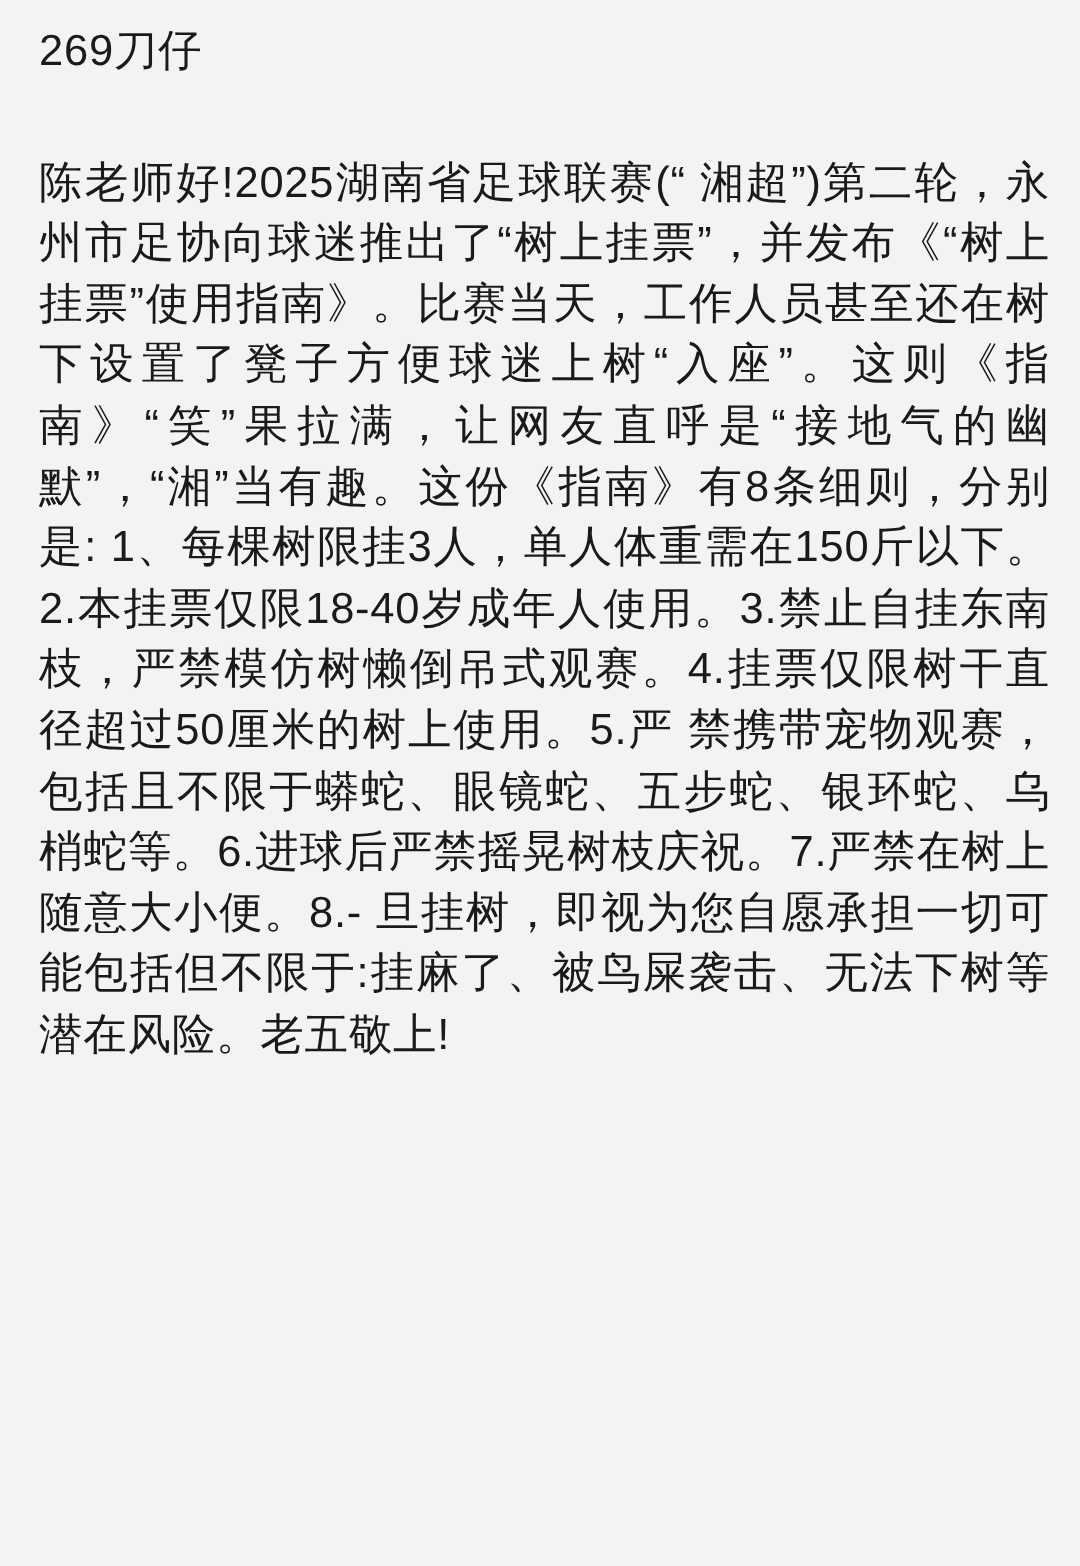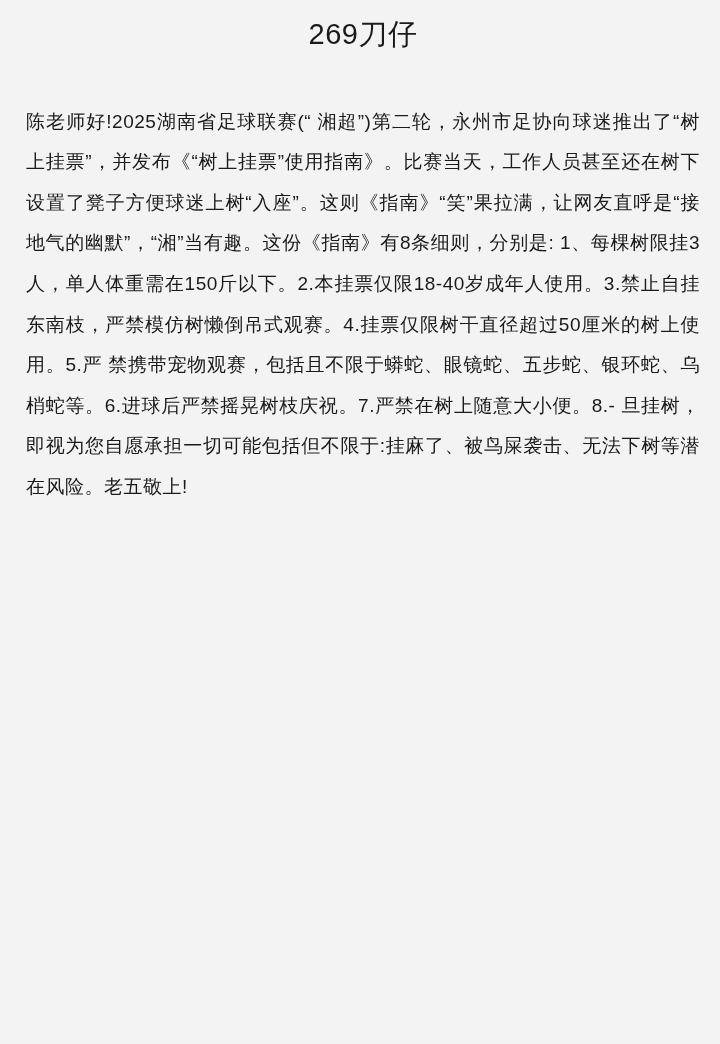"269刀仔" .title { text-align: center -> left }
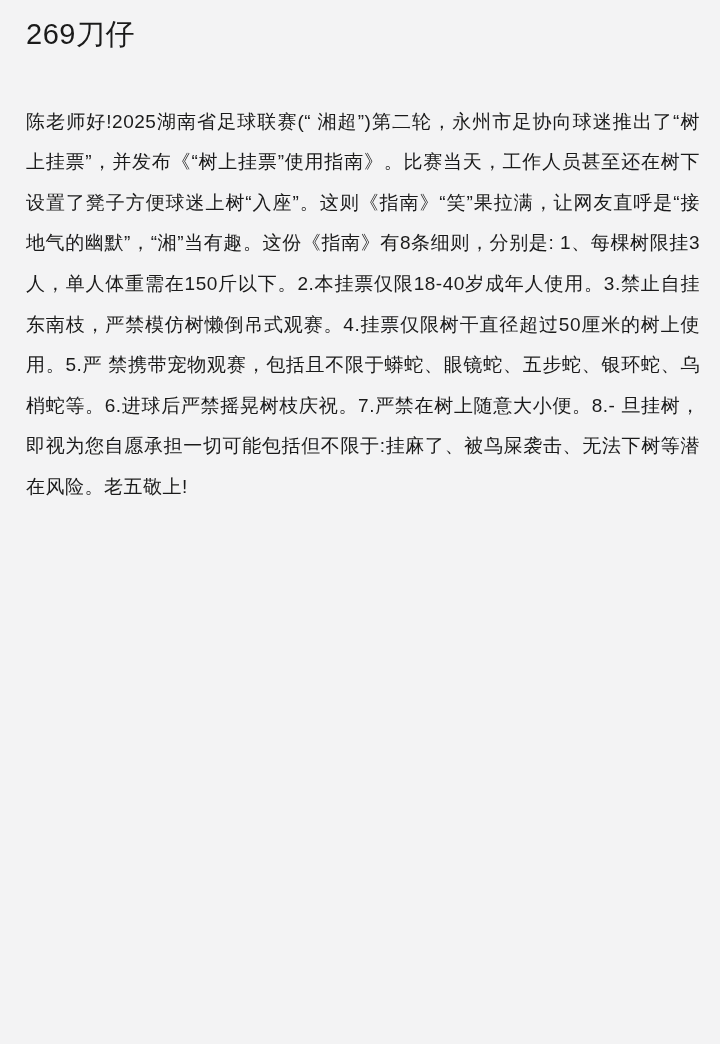"陈老师好!2025湖南省足球联赛(“" .para { font-size: 19px -> 29px }
